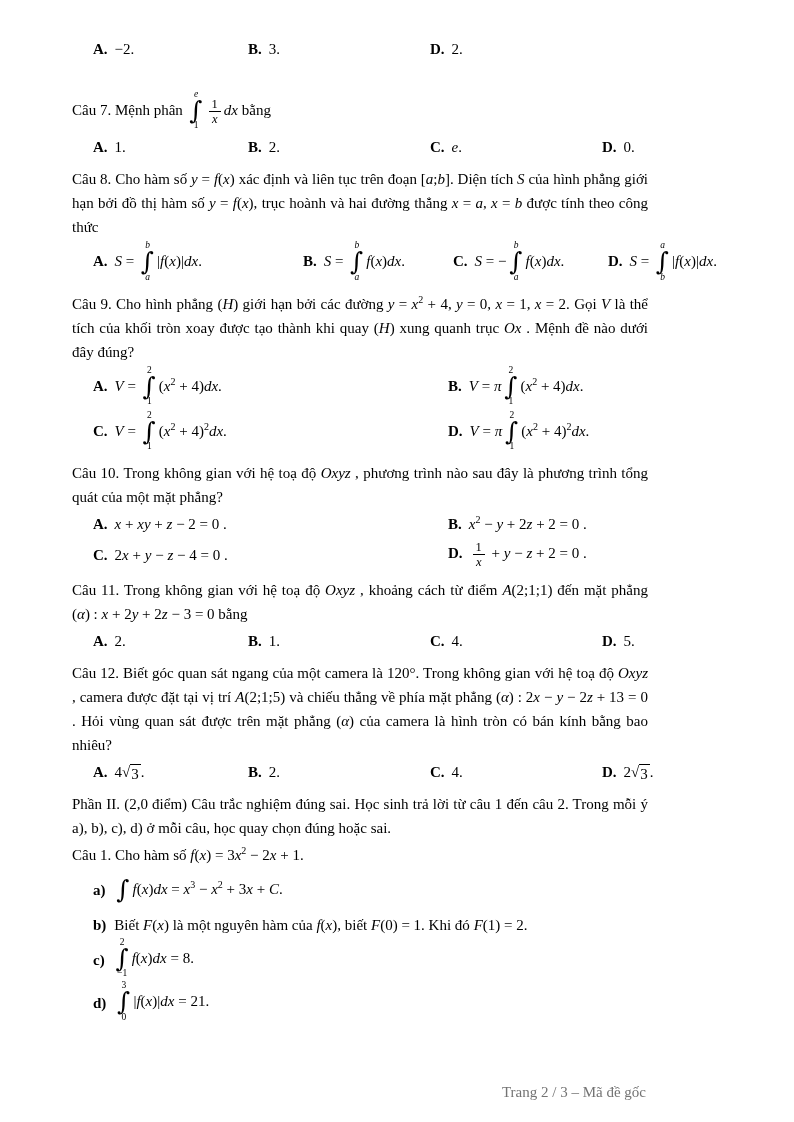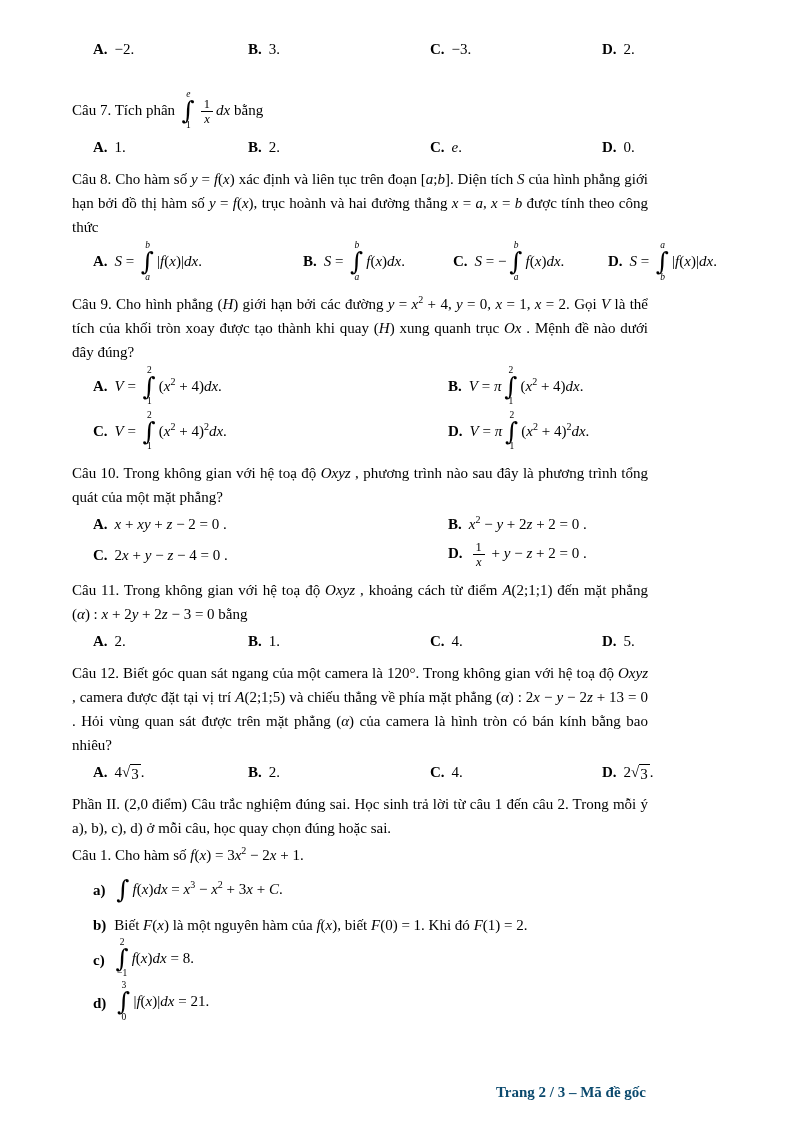"C. −3." span.opt { html: <span><b>C.</b><span><span>−3.</span></span></span> -> none }
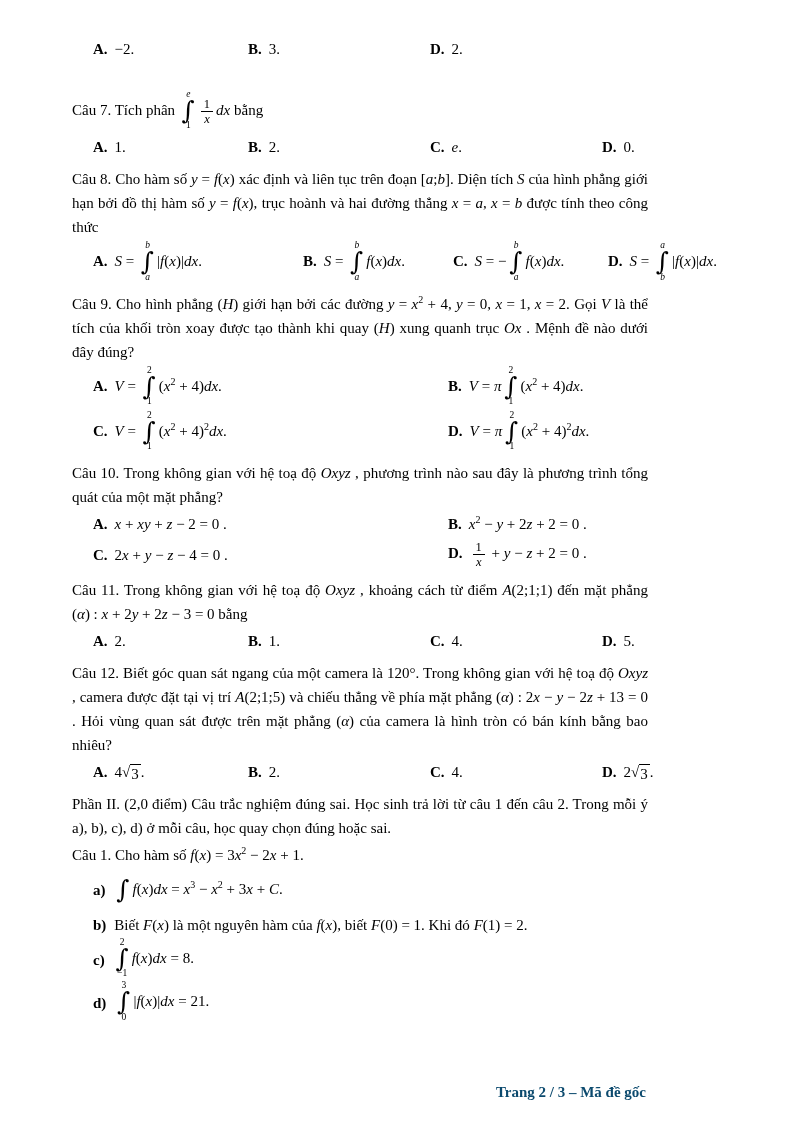"Tích phân" span.mr { text: Tích -> Mệnh }
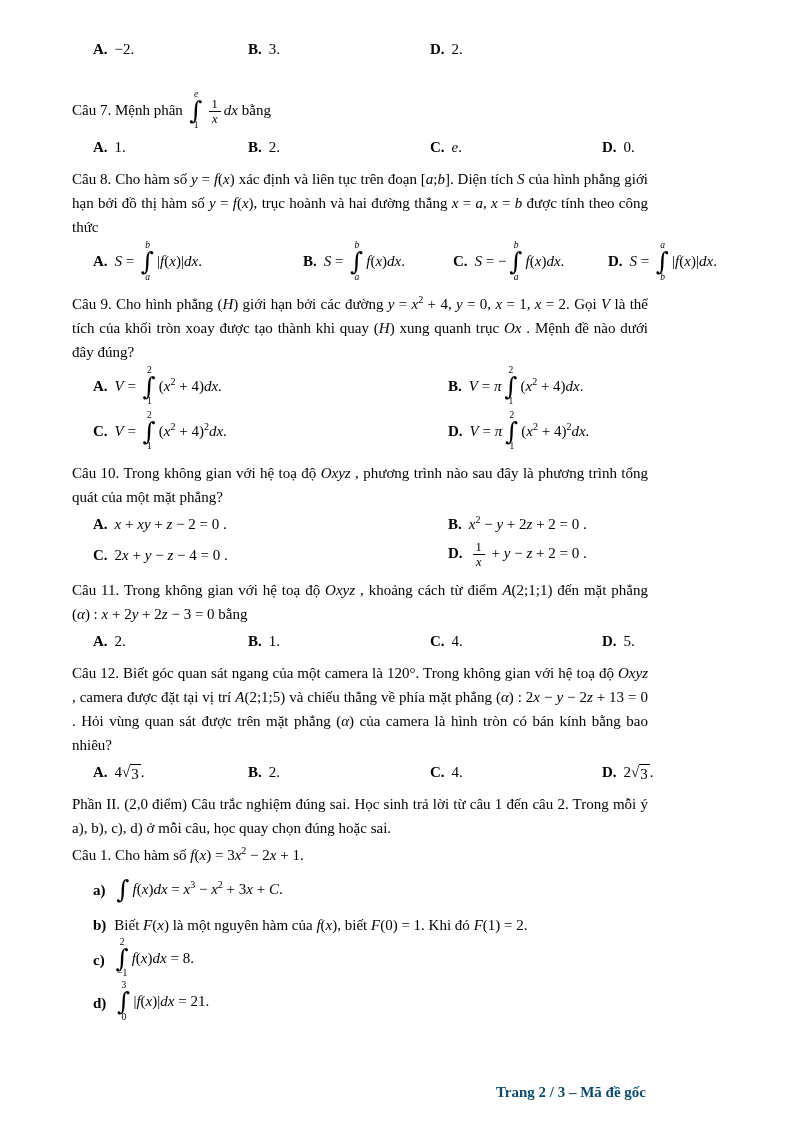"Trang 2 / 3 –" .footer { color: #0c4a6e -> #737373; font-weight: bold -> none }
